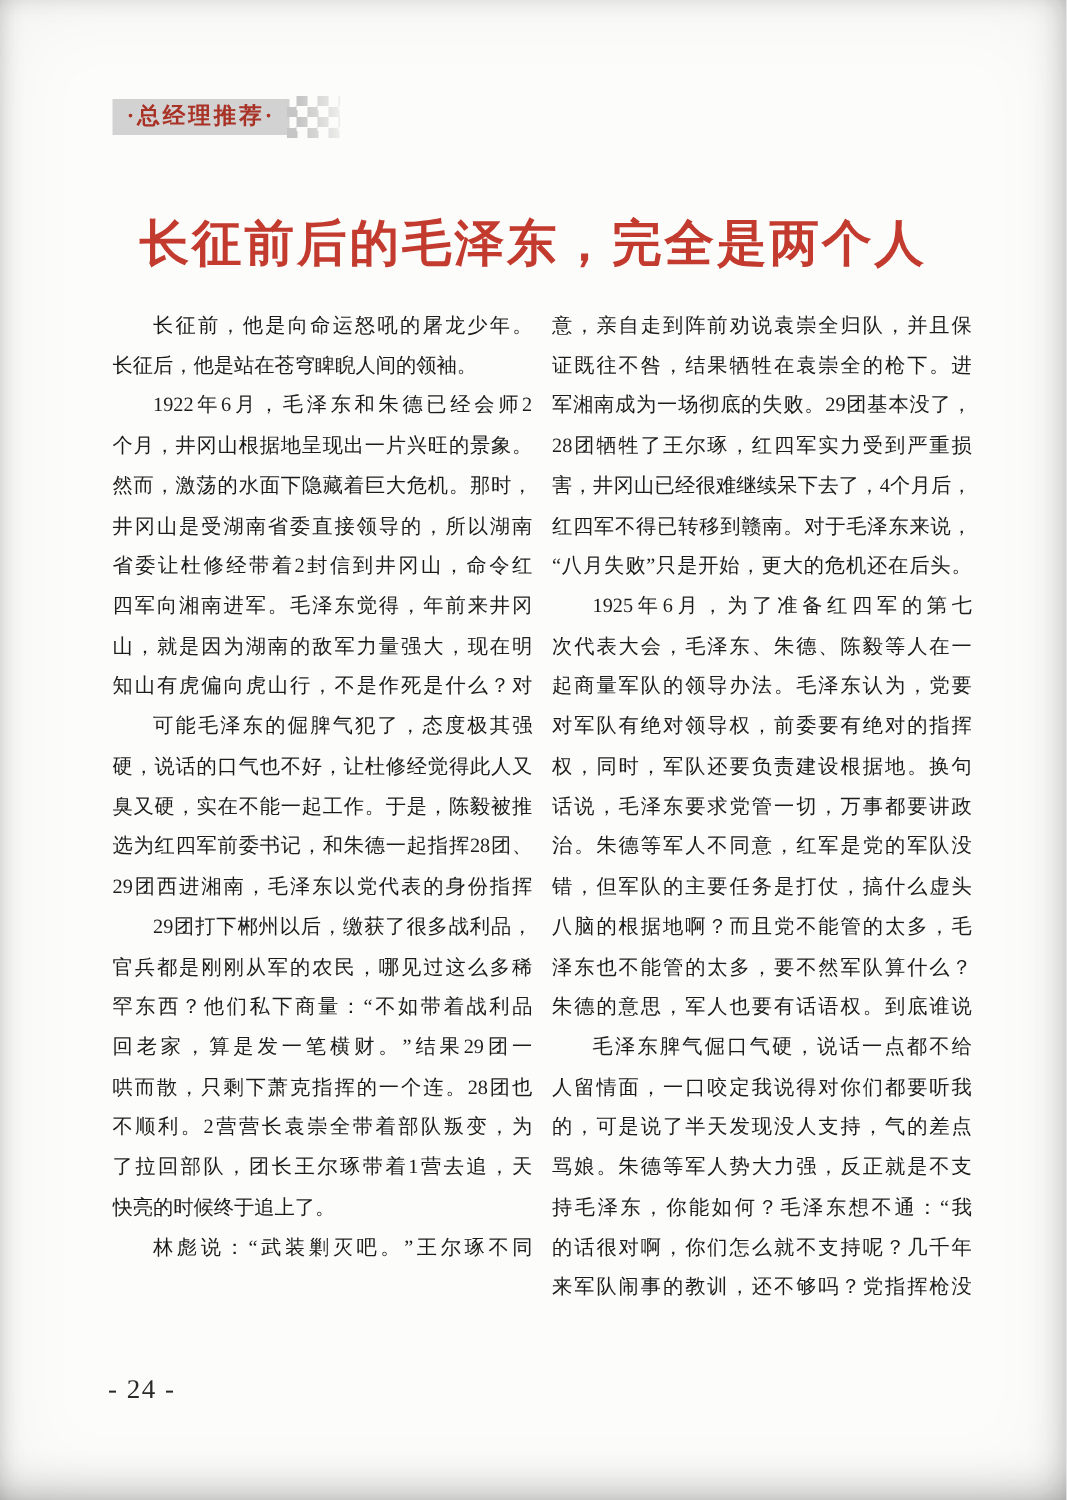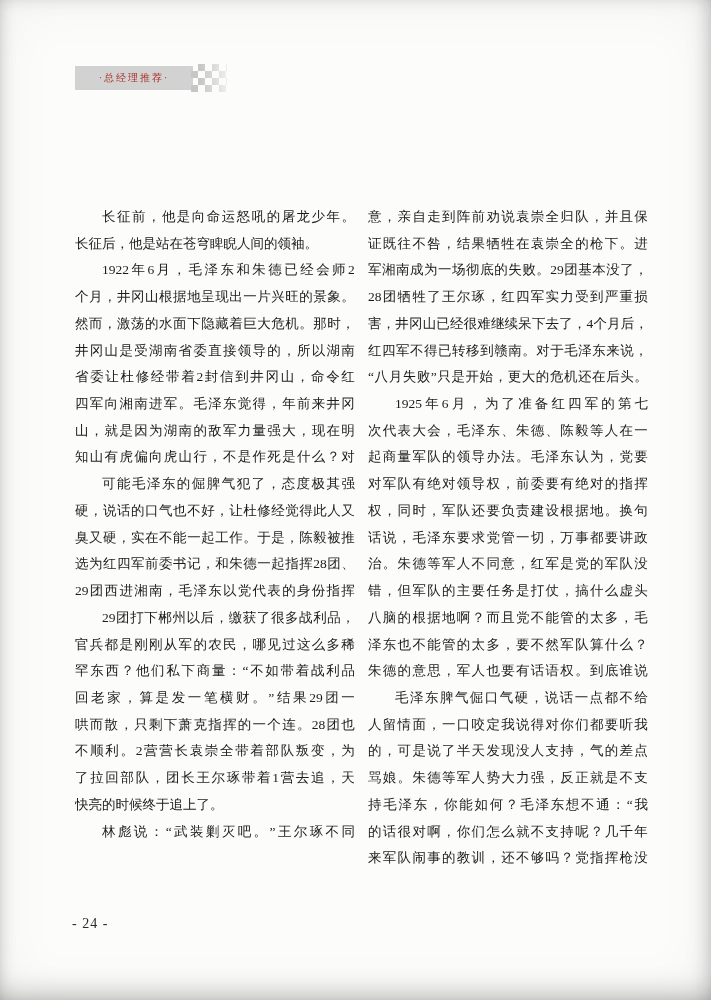"·总经理推荐·" .badge { font-size: 10px -> 15px; font-weight: normal -> bold }
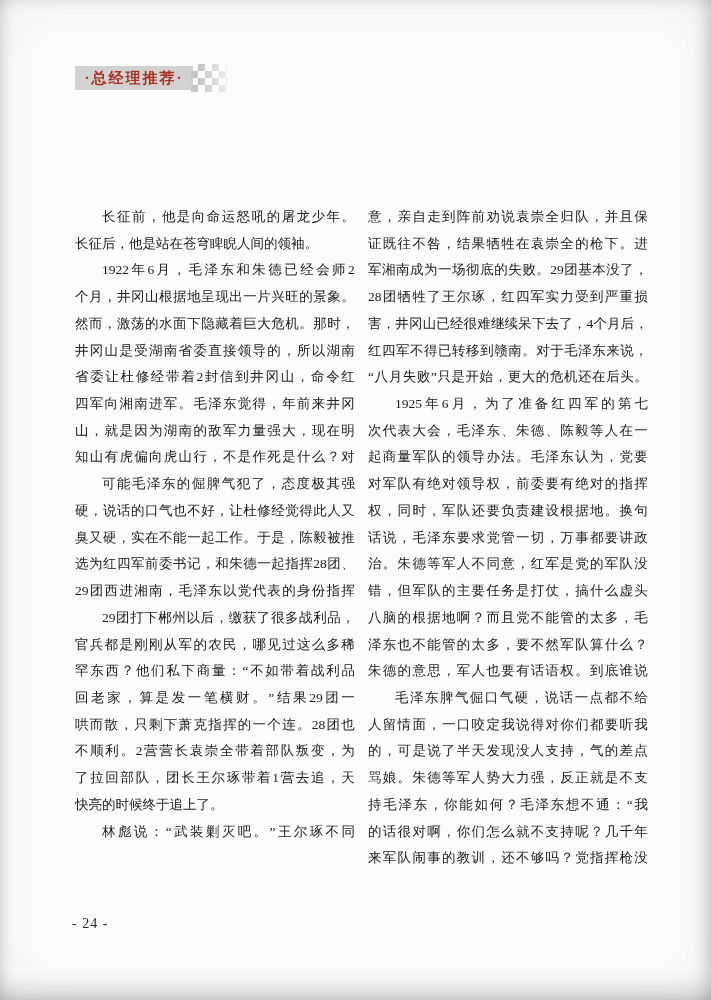"长征前后的毛泽东，完全是两个人" h1.title { html: none -> <h1>长征前后的毛泽东，完全是两个人</h1> }
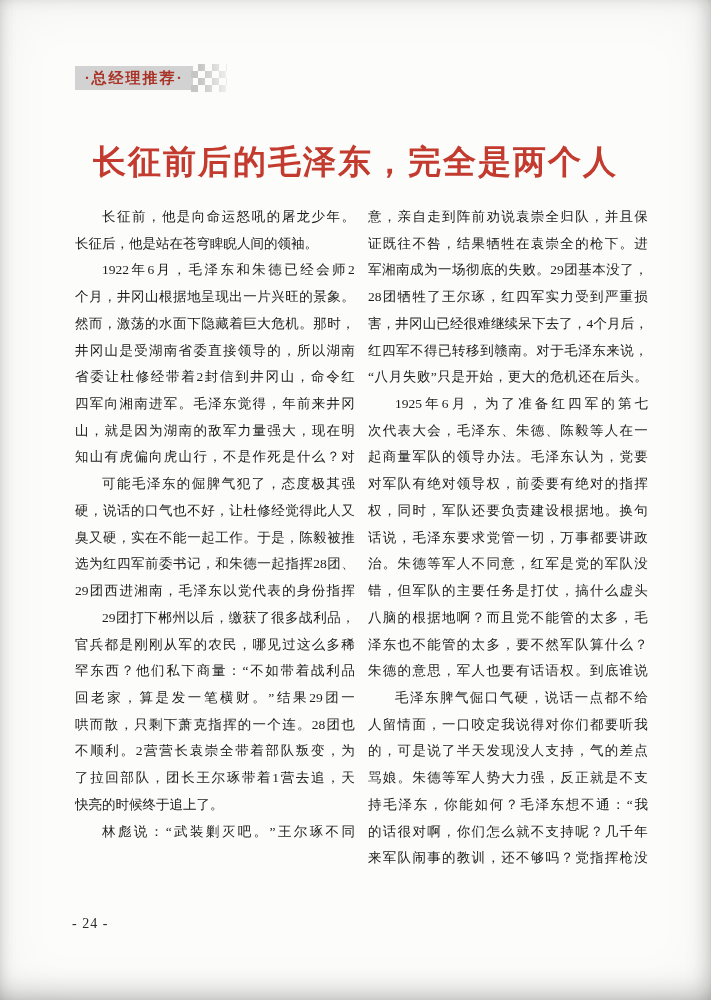"- 24 -" .pagenum { font-size: 14px -> 18px }
